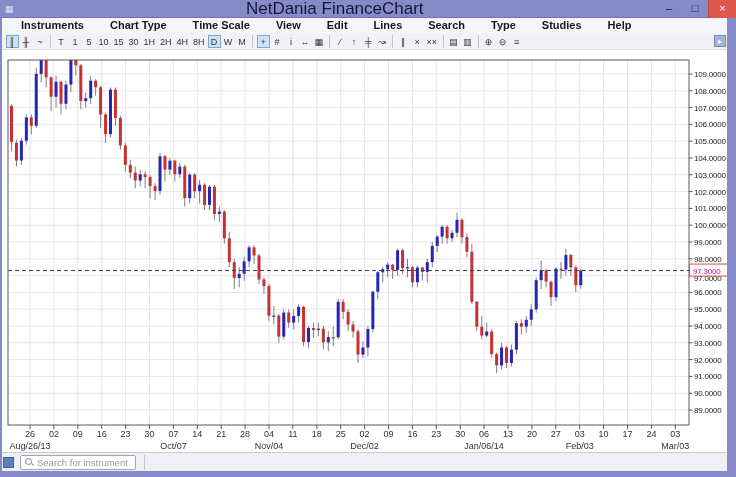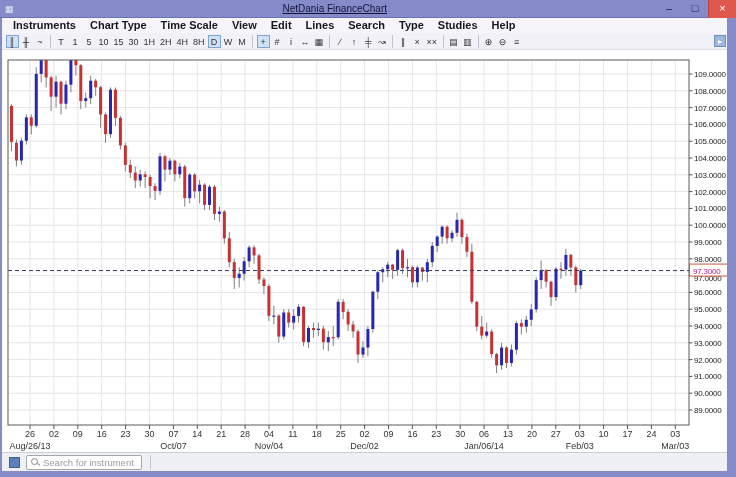"NetDania FinanceChart" .title { font-size: 10px -> 17px; text-decoration: underline -> none }
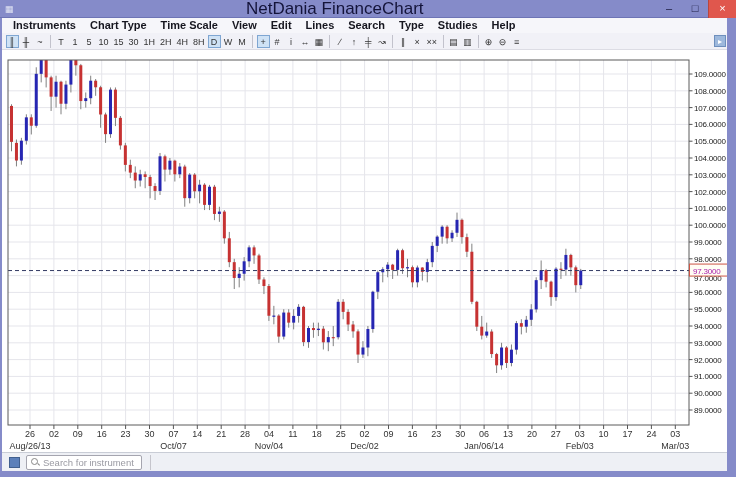"Instruments" .menubar { gap: none -> 12px; padding-left: 4px -> 12px }
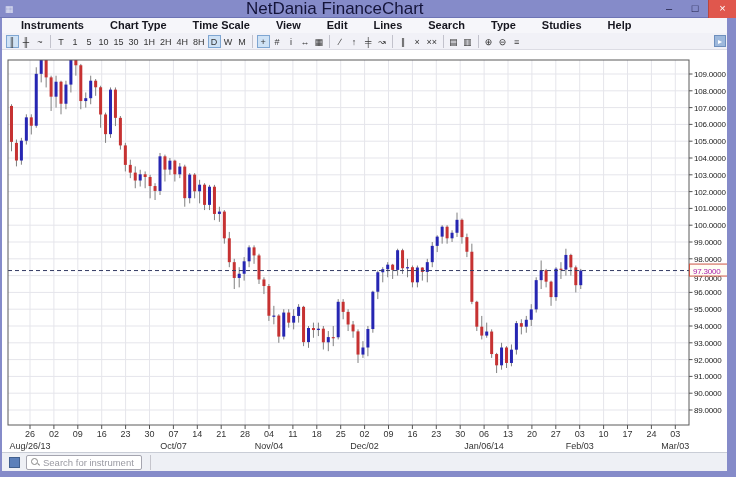"Search for instrument" .statusbar { padding-left: 7px -> 1px }
